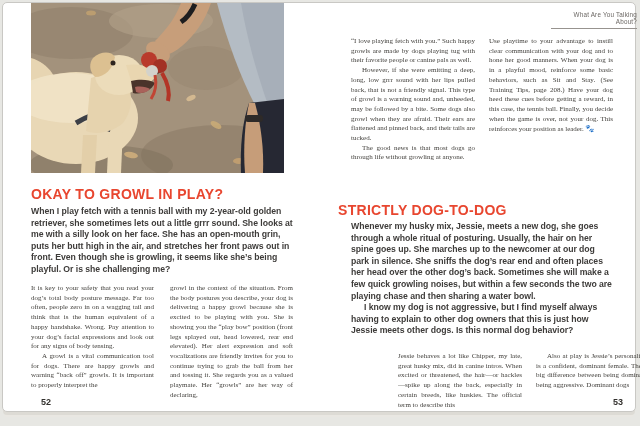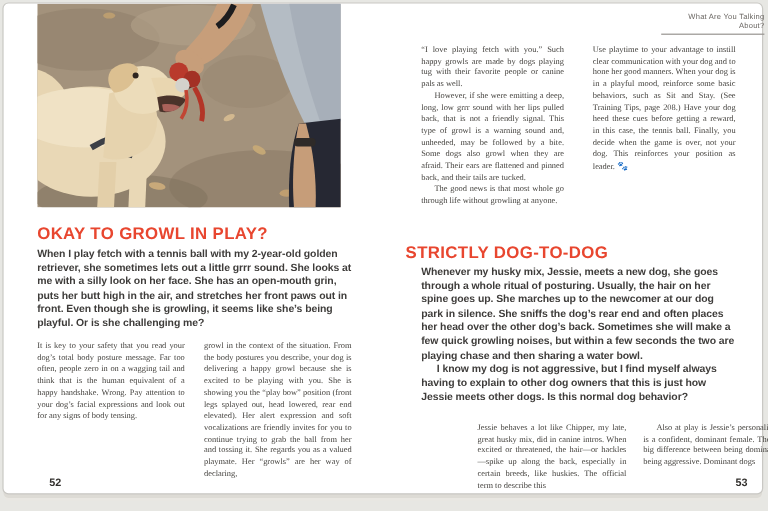"“I love playing fetch with" div.abs { gap: 24px -> 14px }
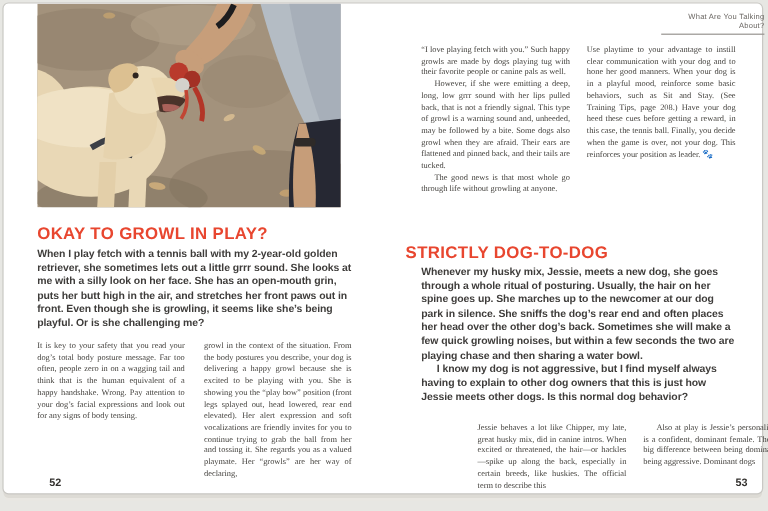"The good news is that" p.ind { text: whole -> dogs }
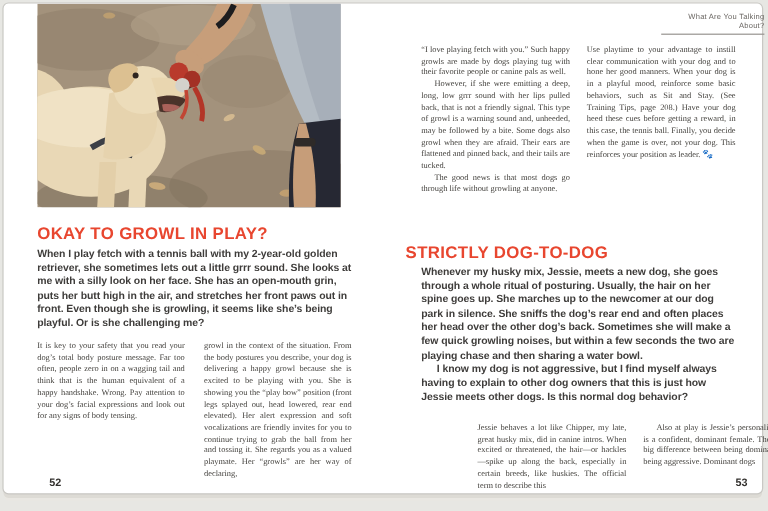"A growl is a vital" p.ind { html: none -> <p>A growl is a vital communication tool for dogs. There are happy growls and warning “back off” growls. It is important to properly interpret the</p> }
